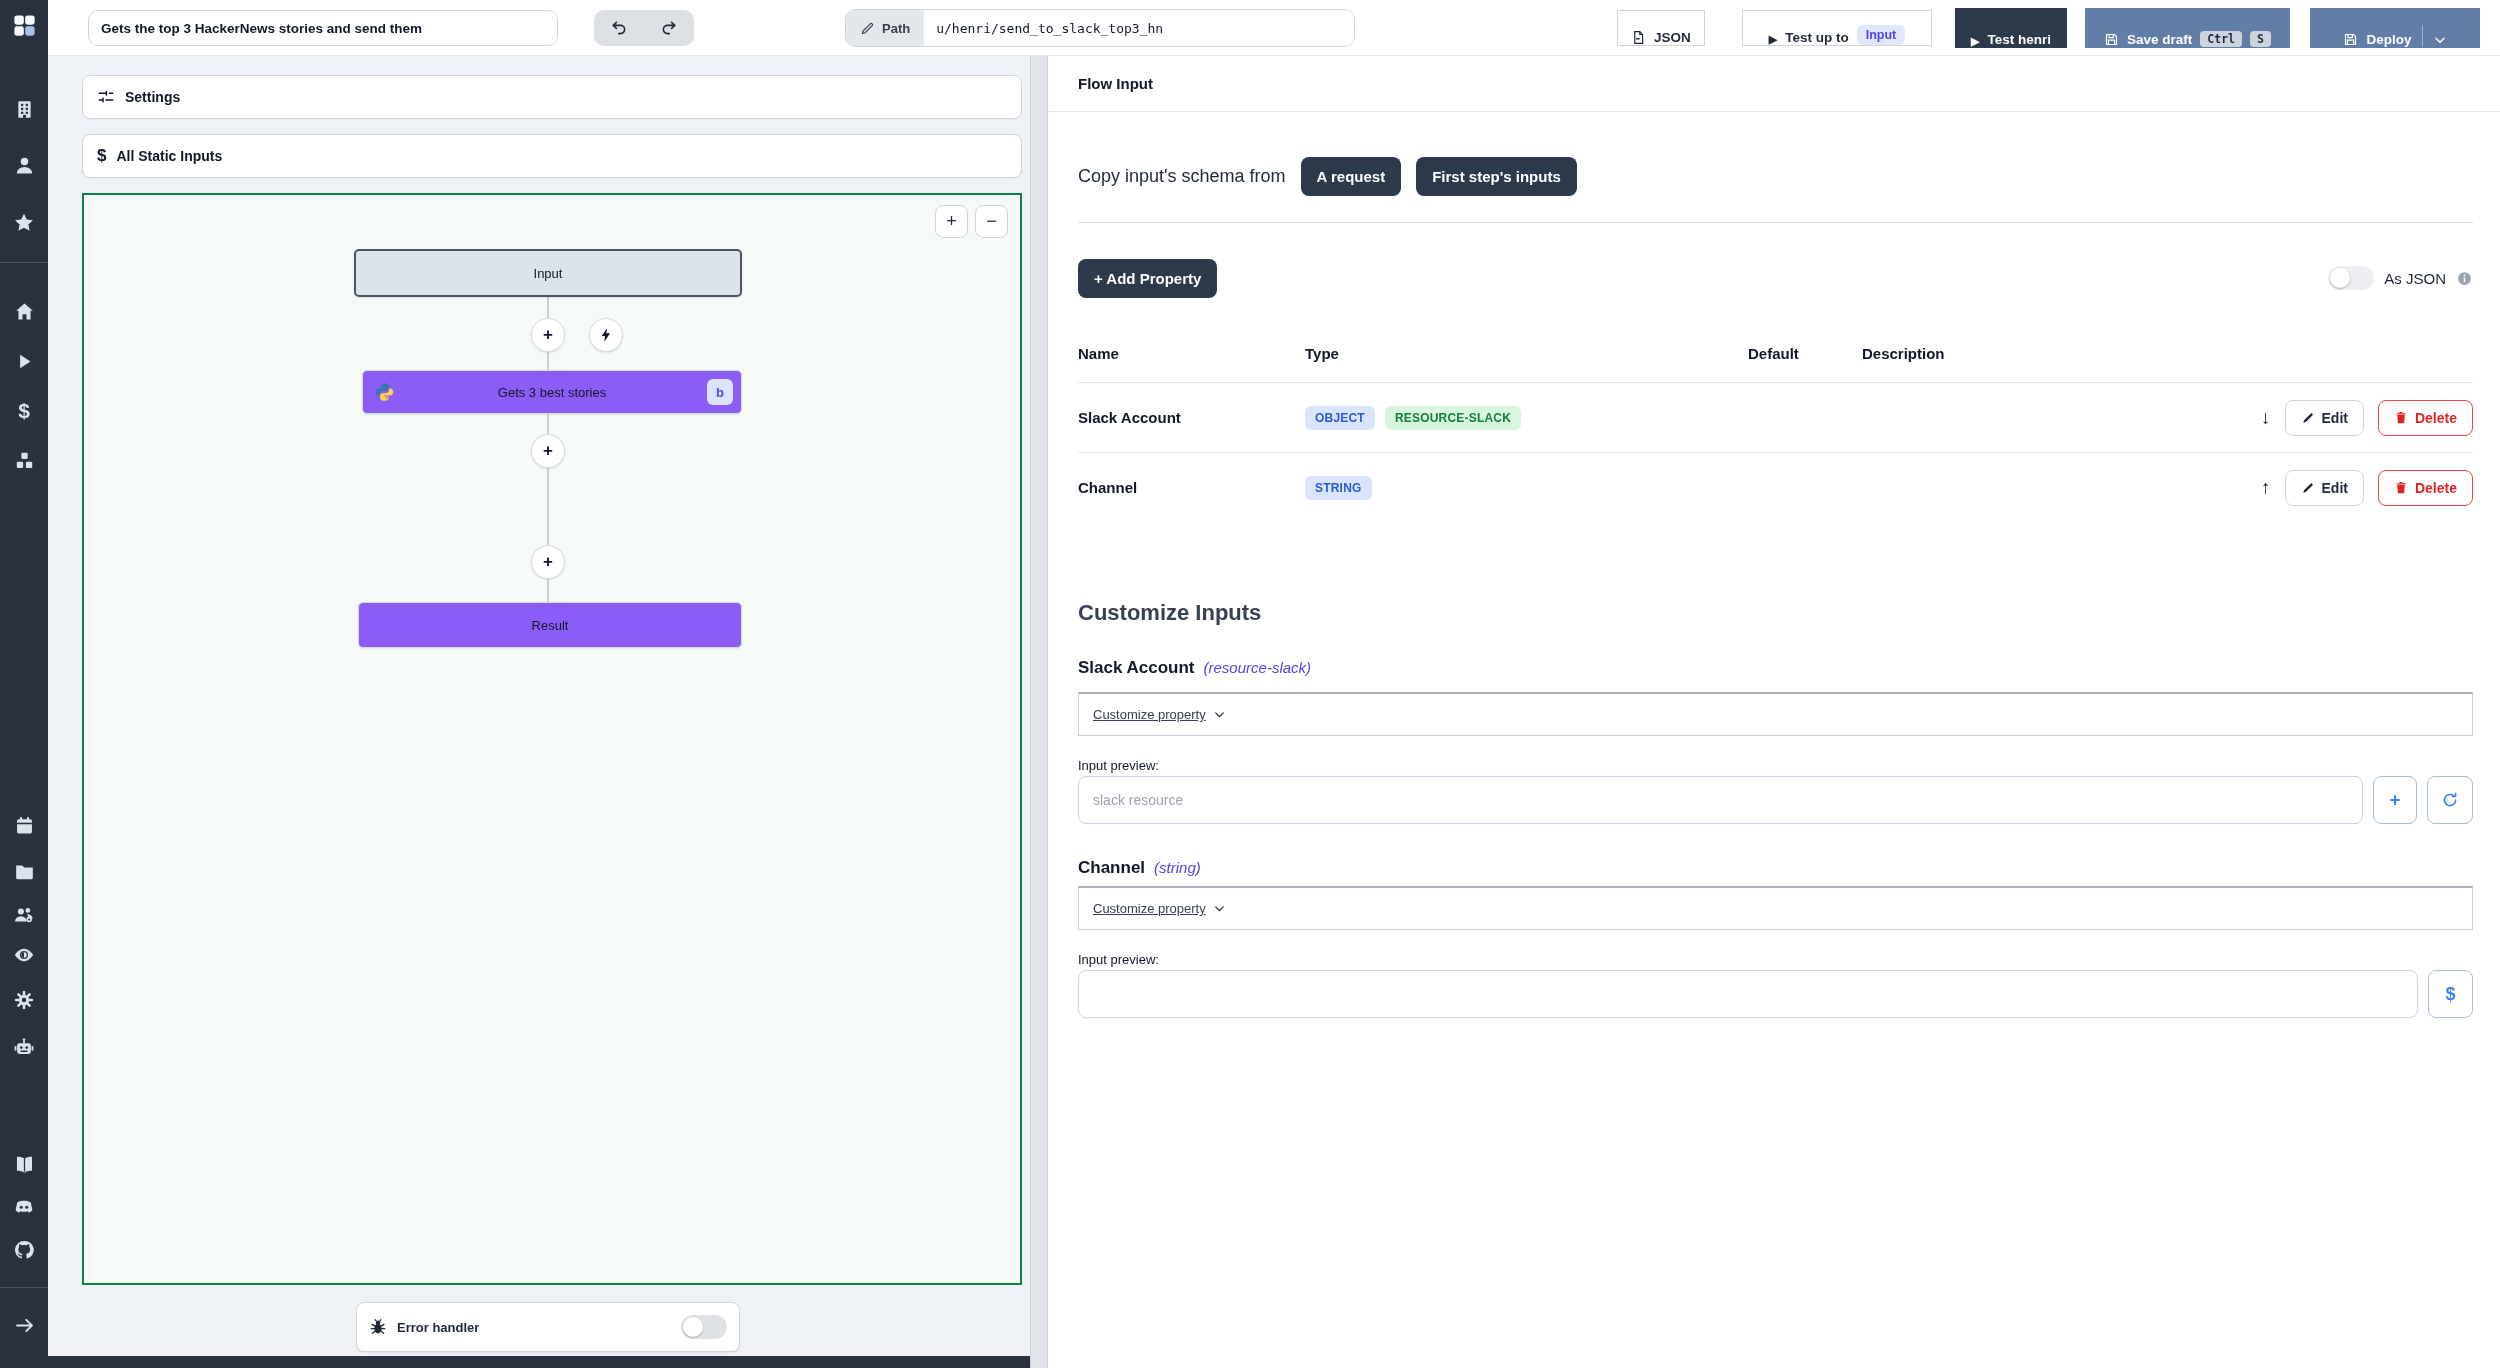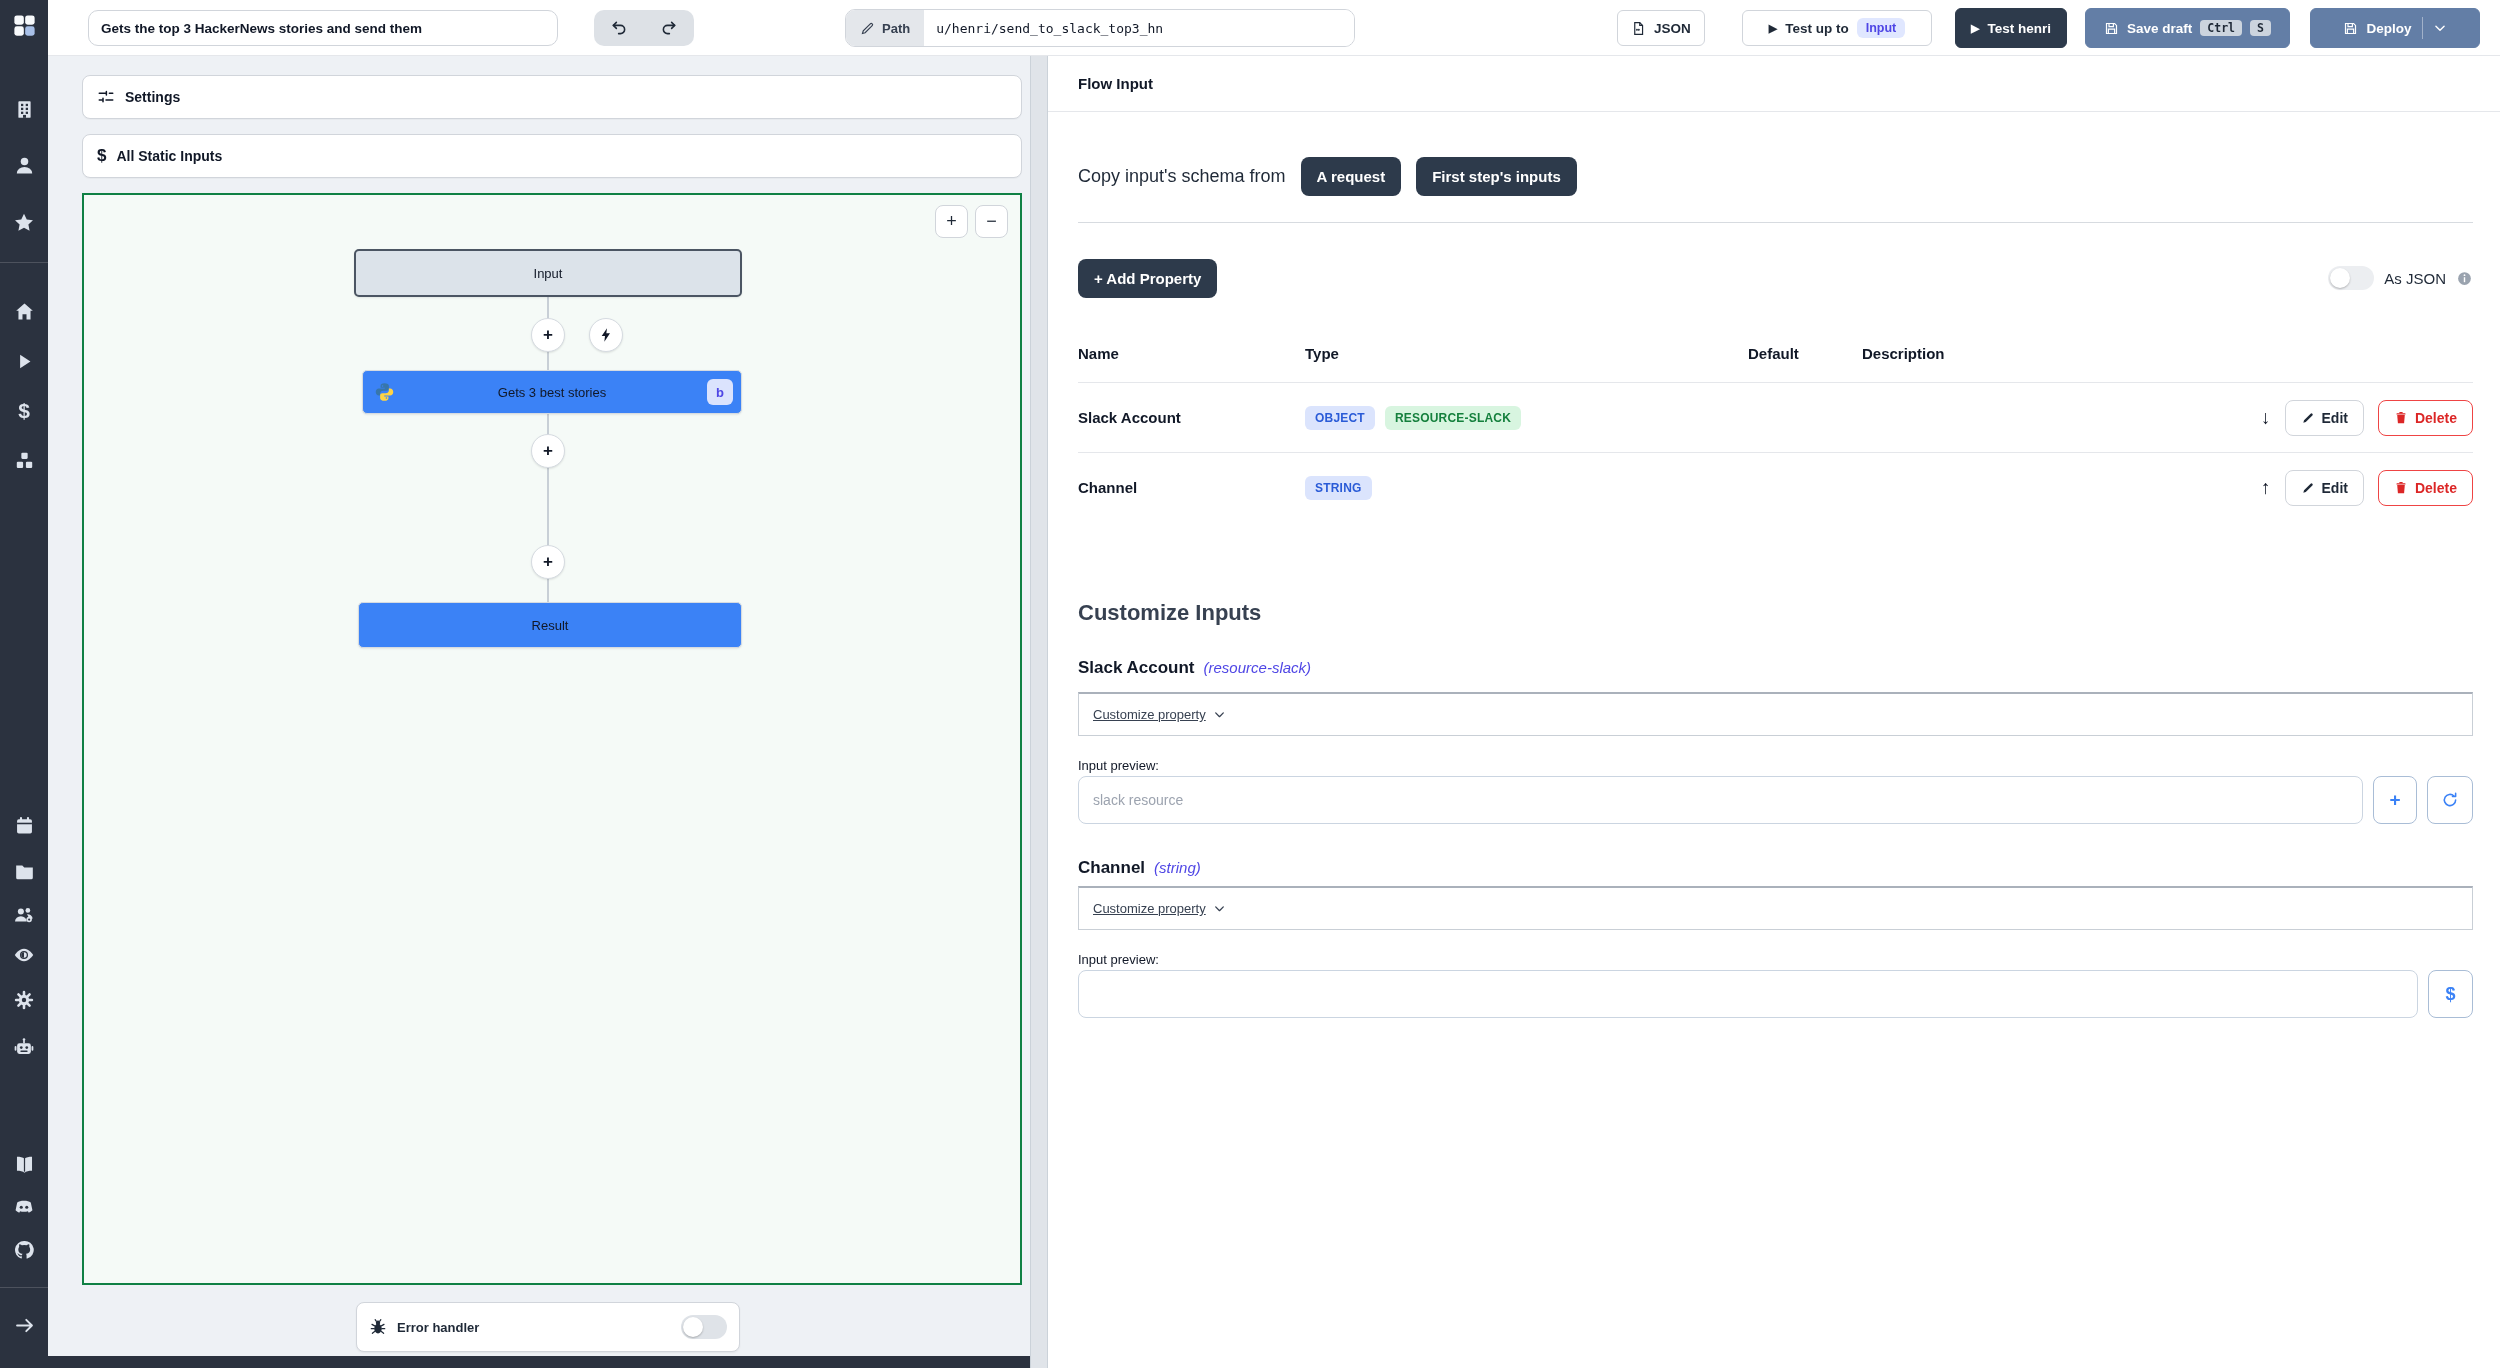"JSON" .tb-btn { align-items: center -> flex-end; border-radius: 6px -> 0 }
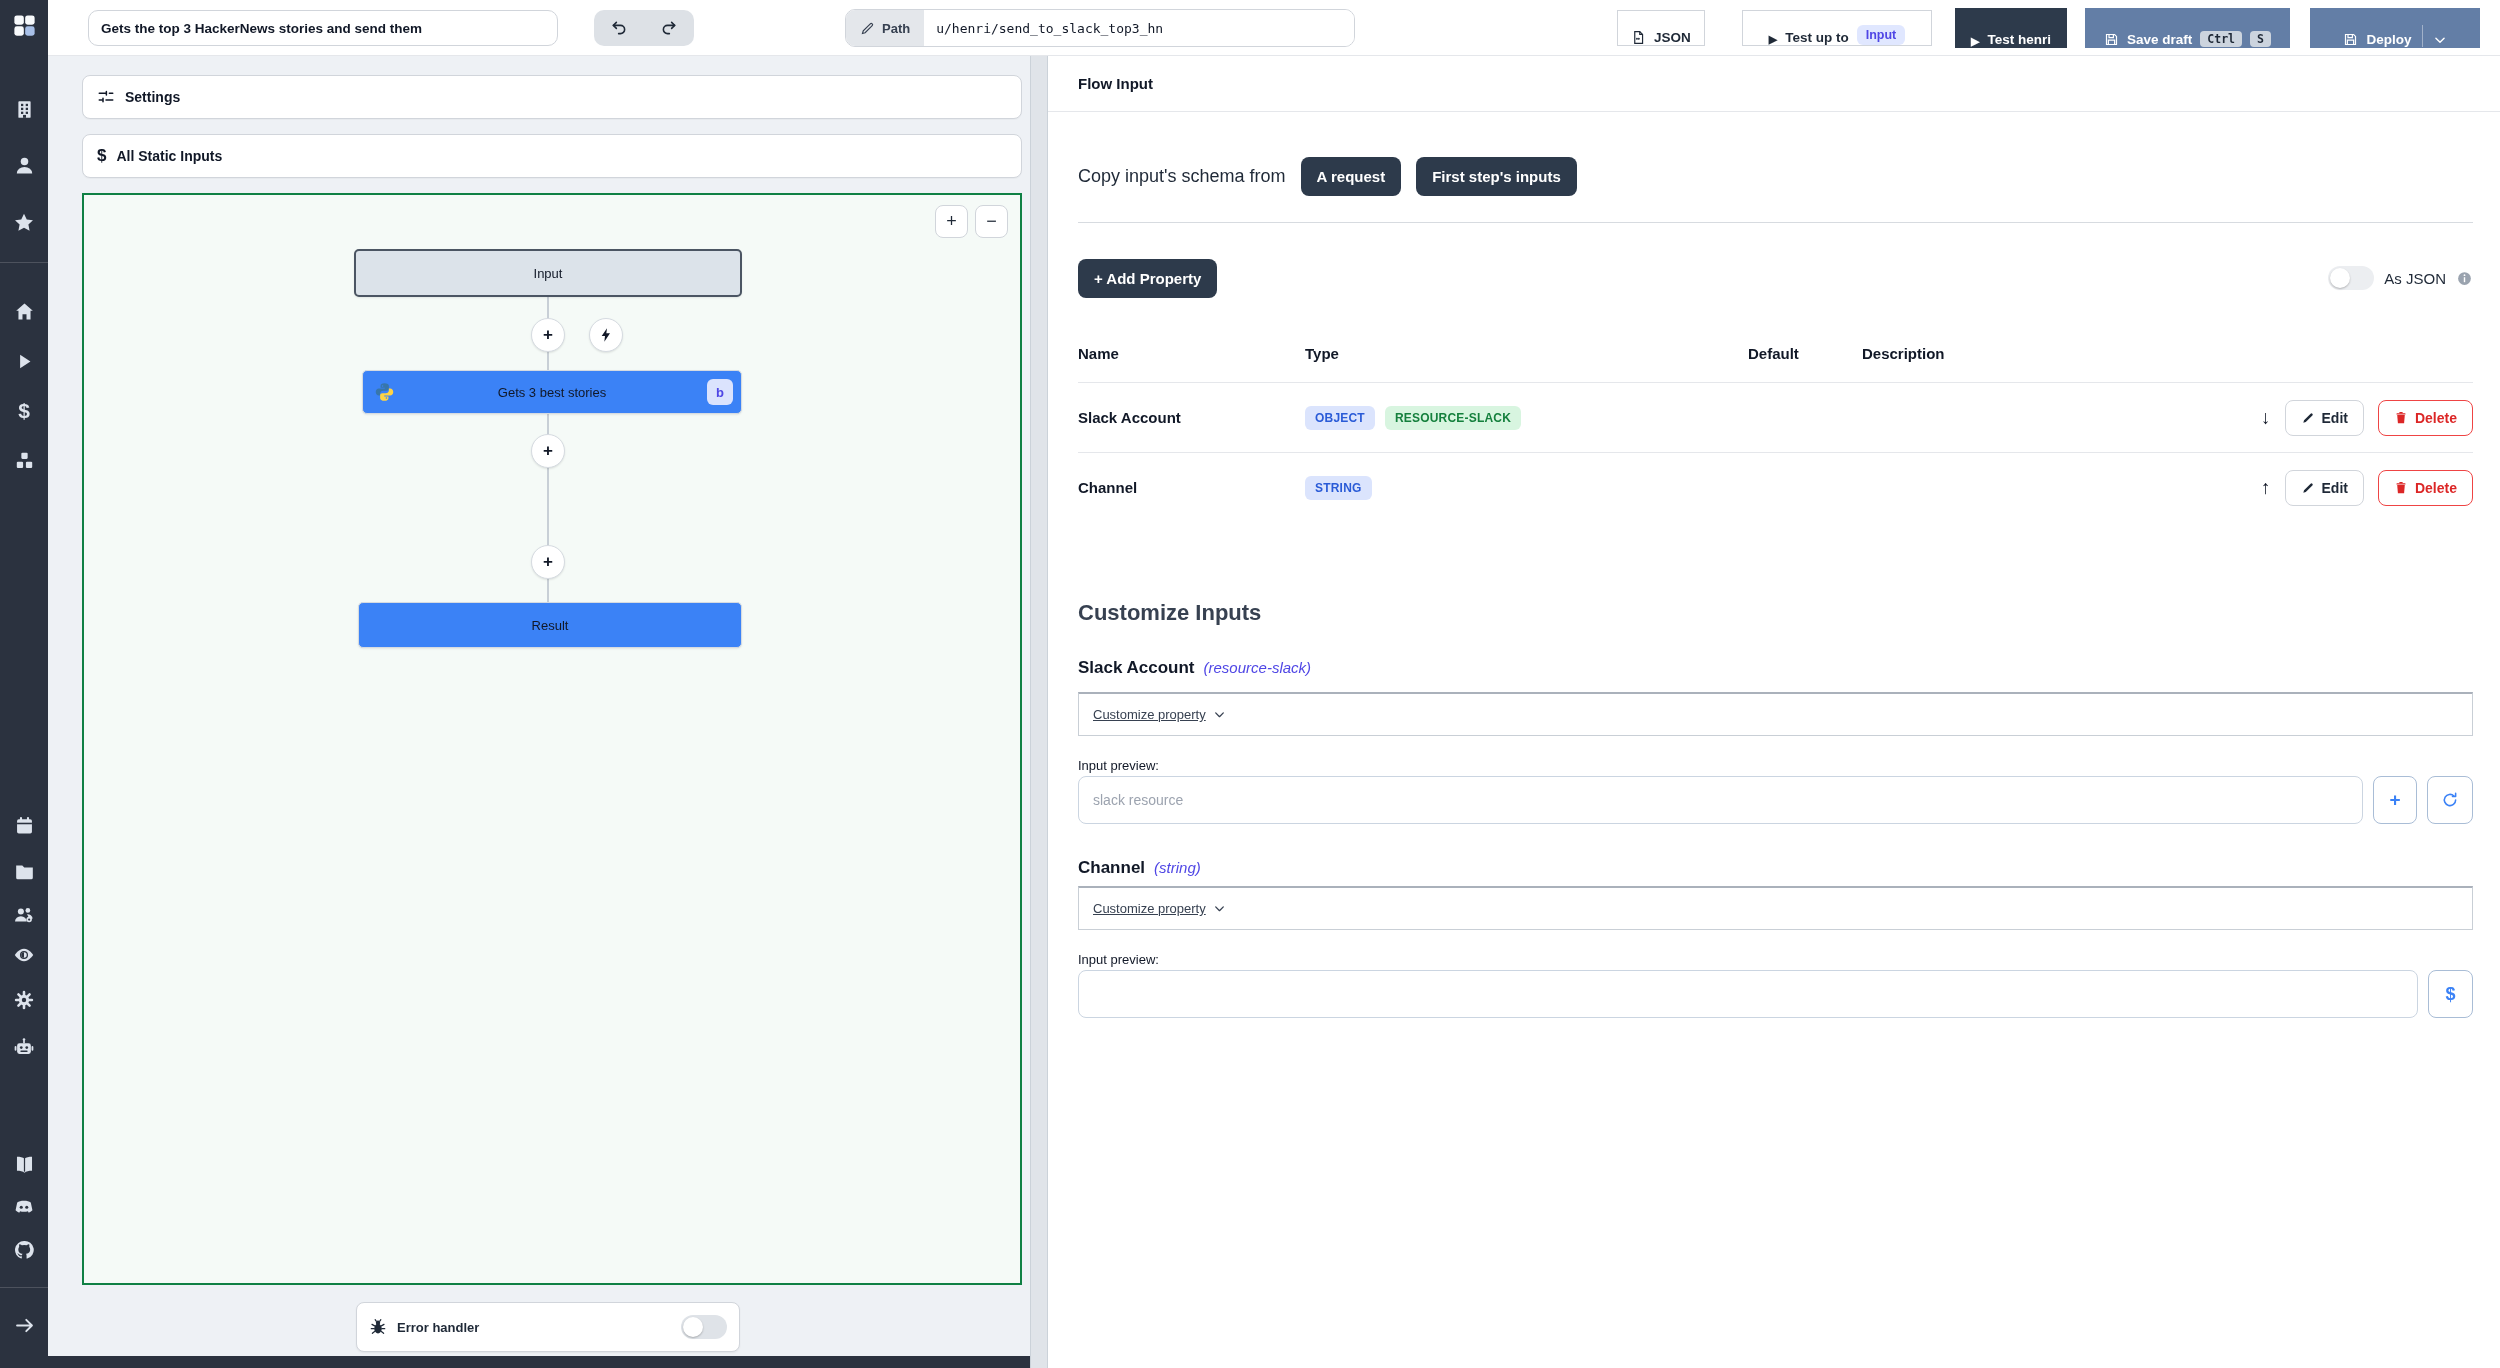"Gets 3 best stories" .node-plain { background: #3b82f6 -> #8b5cf6 }
